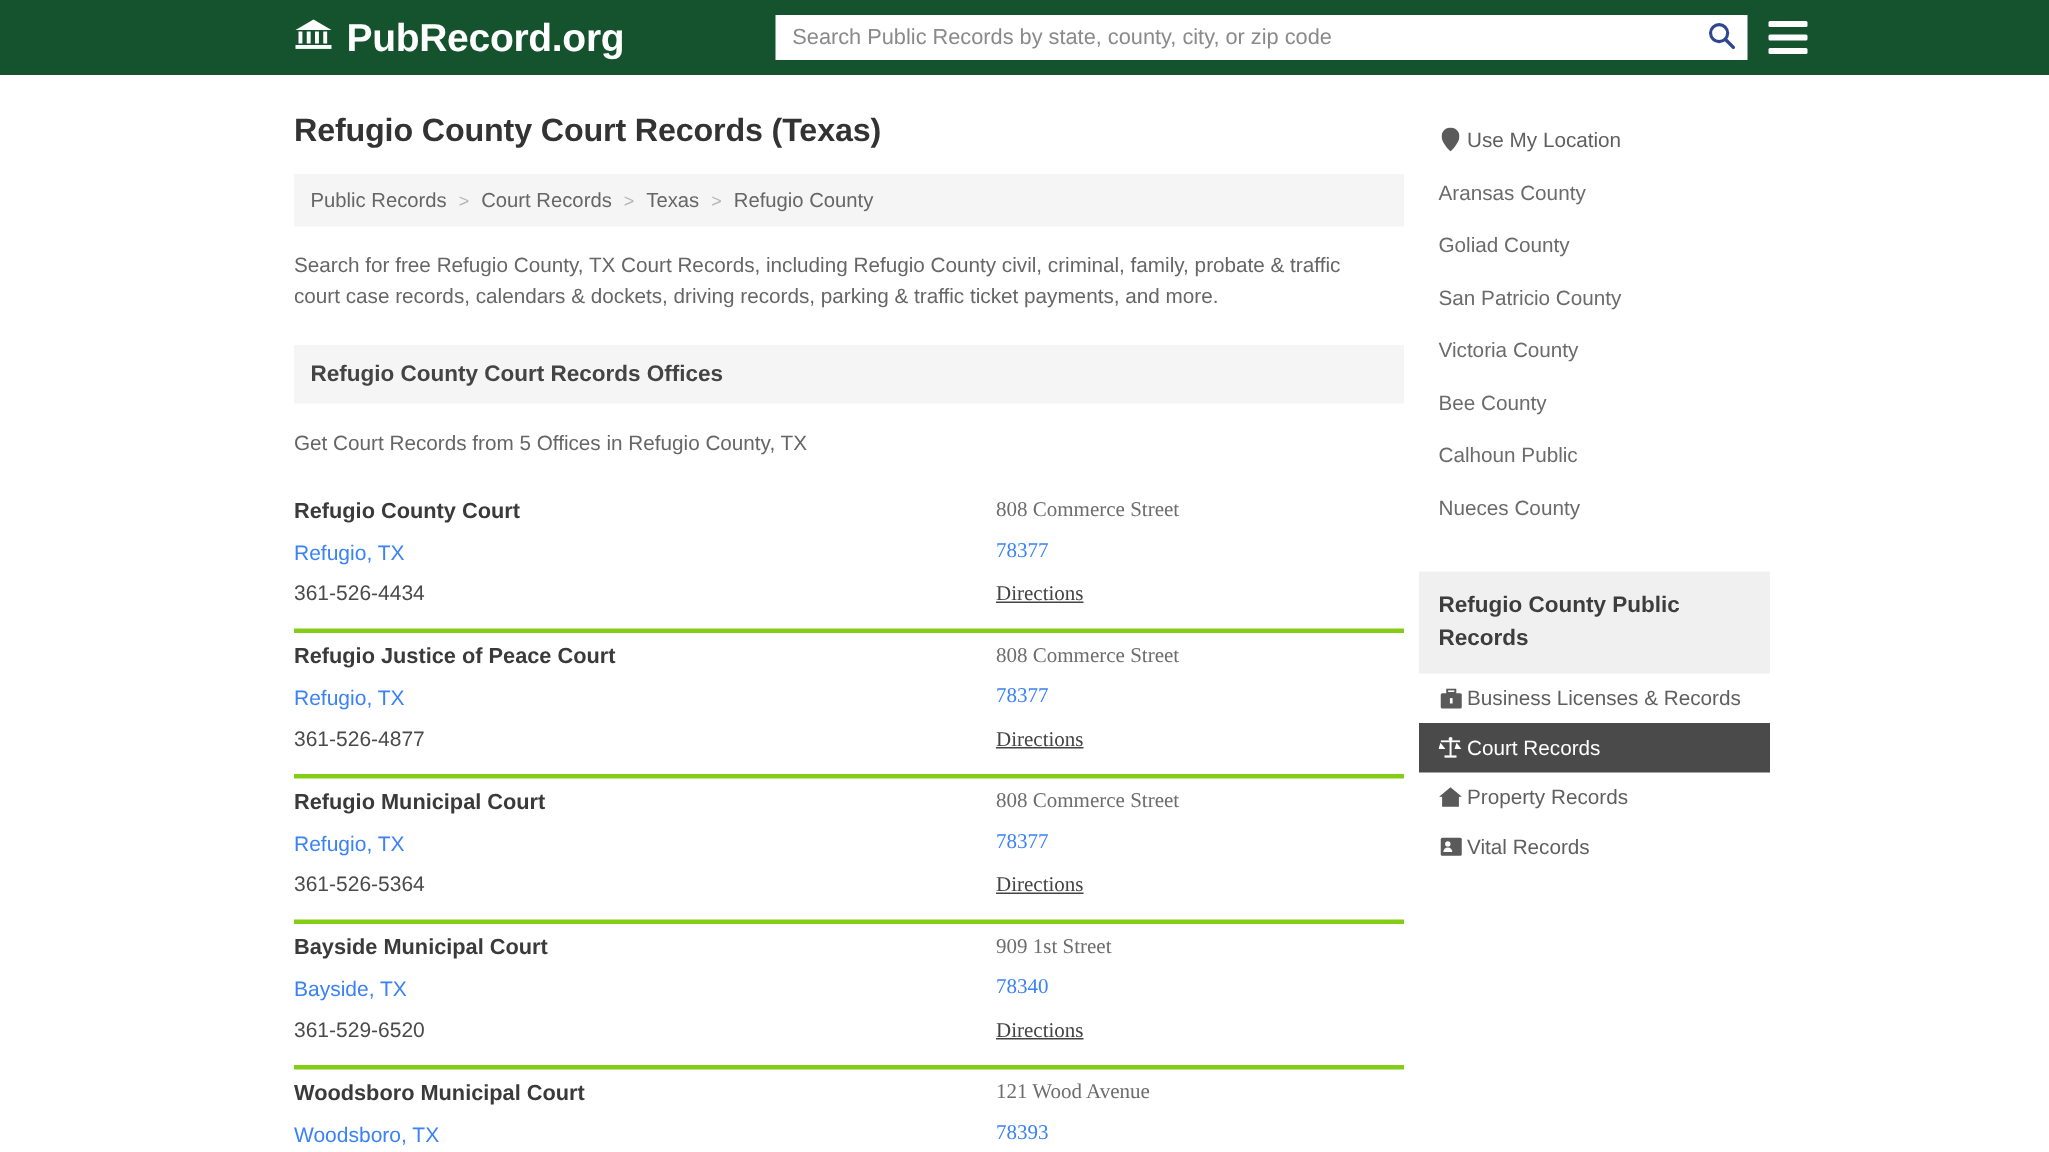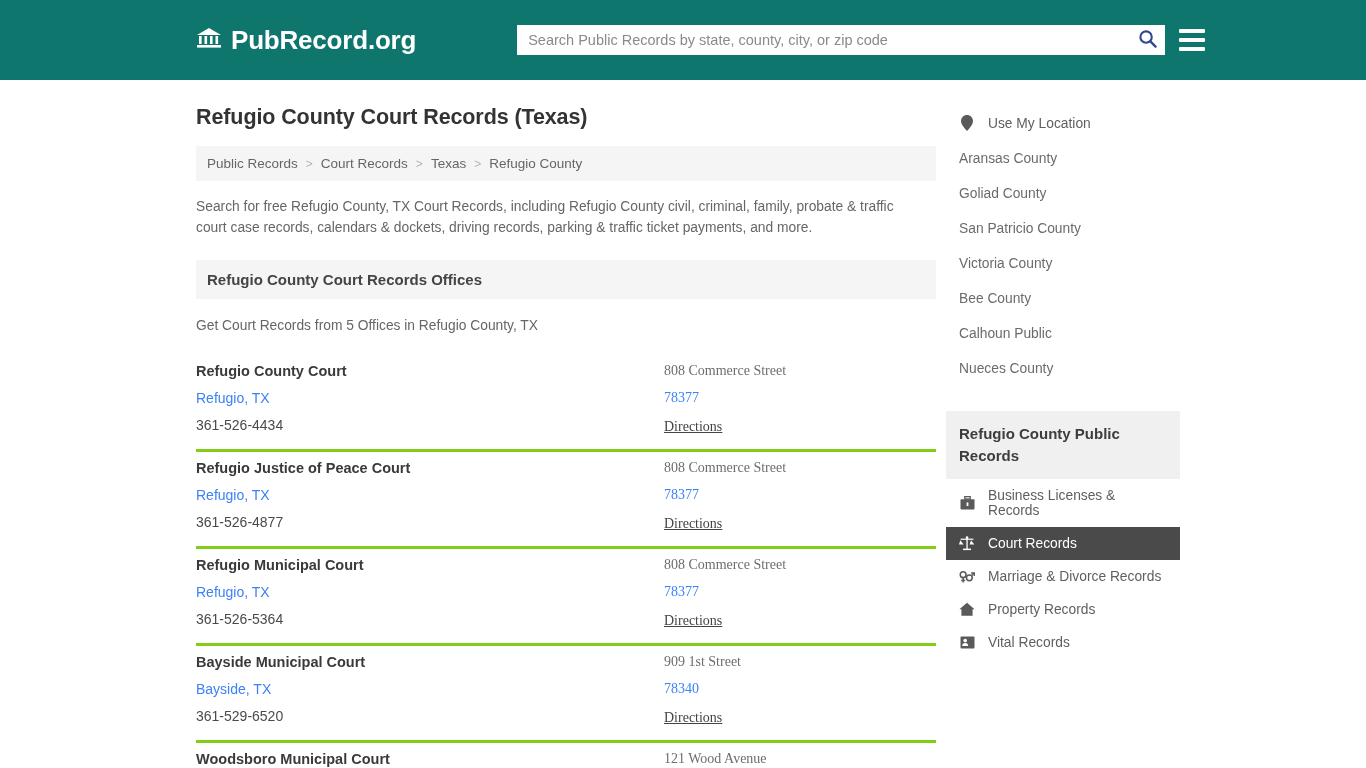"PubRecord.org" .site-header { background: #0f766e -> #14532d; height: 80px -> 50px }
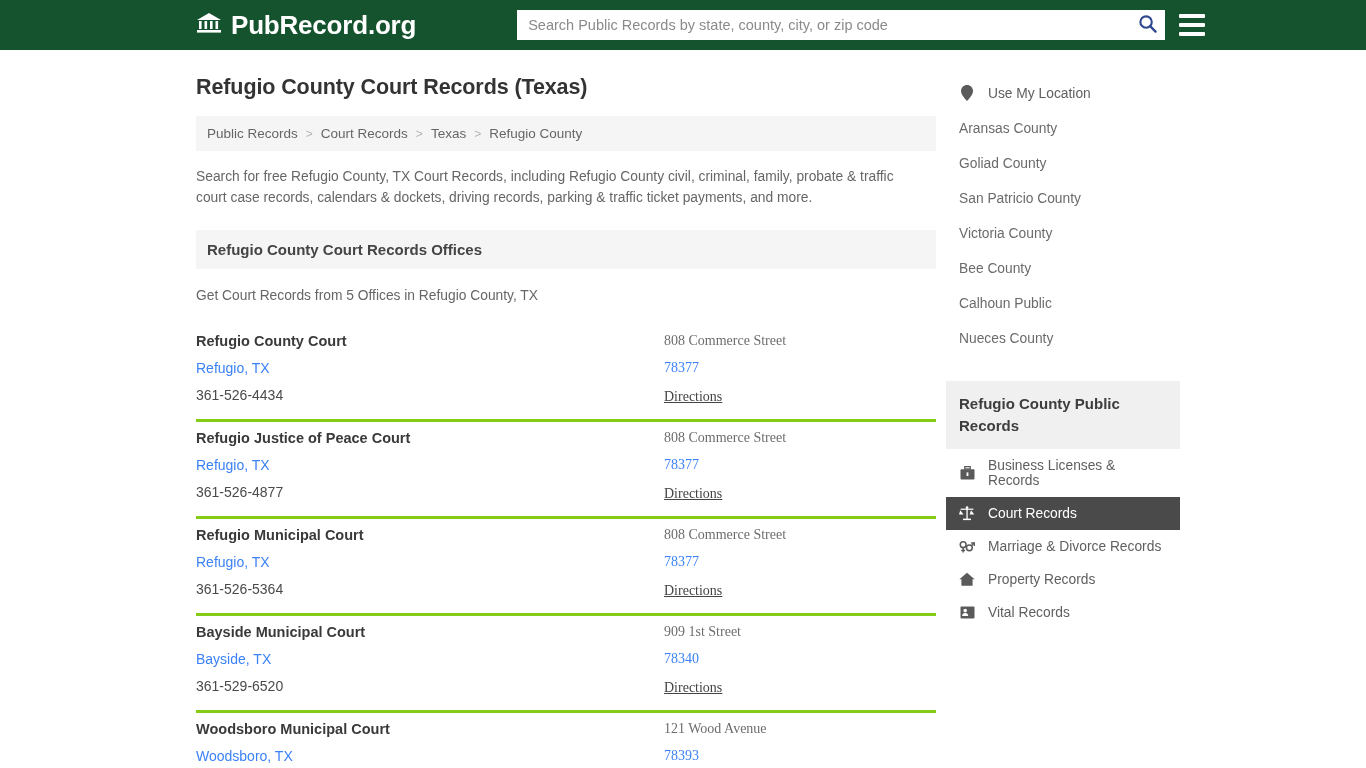"Use My Location" .side-item { gap: 13px -> 3px }
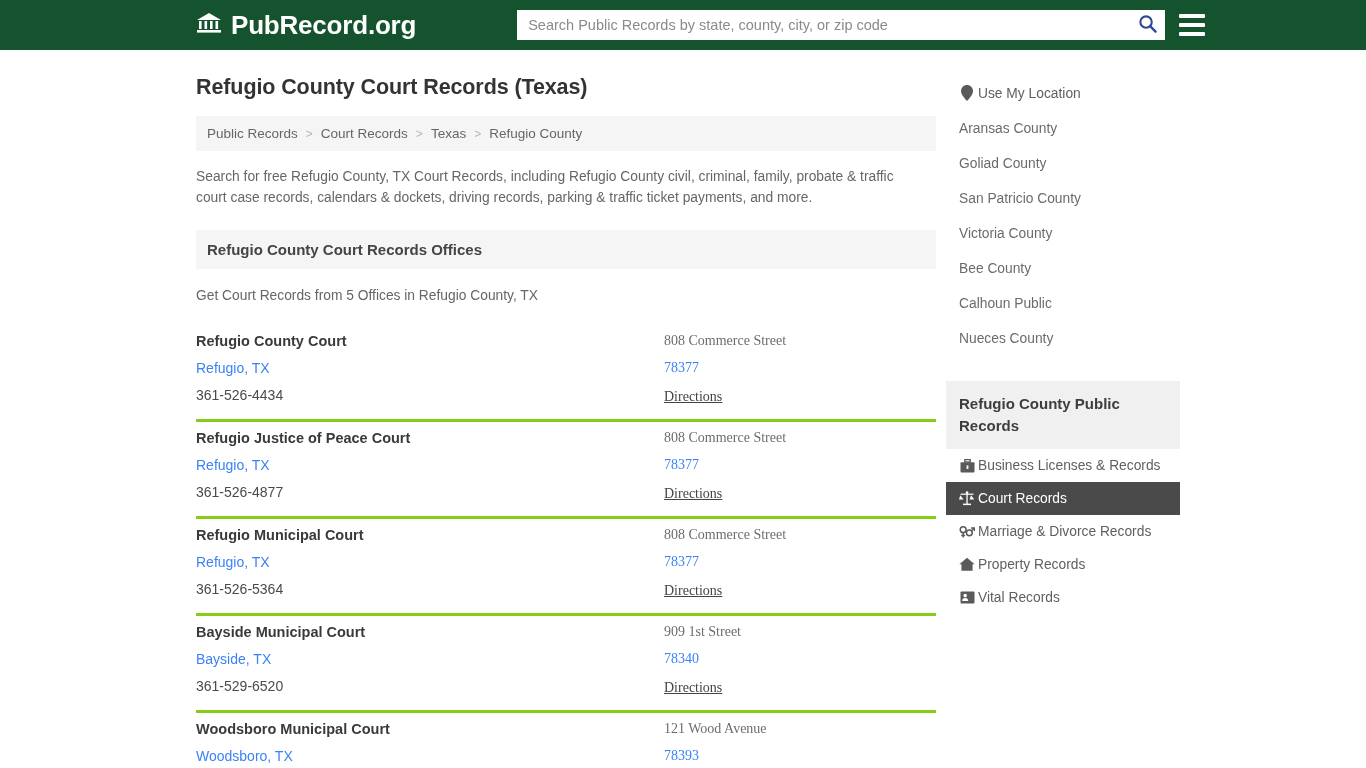"Marriage & Divorce Records" li.side-item { html: <li> <span> <svg> <circle></circle> <line></line> <line></line> <circle></circle> <line></line> <polyline></polyline> </svg> </span> <span>Marriage &amp; Divorce Records</span> </li> -> none }
